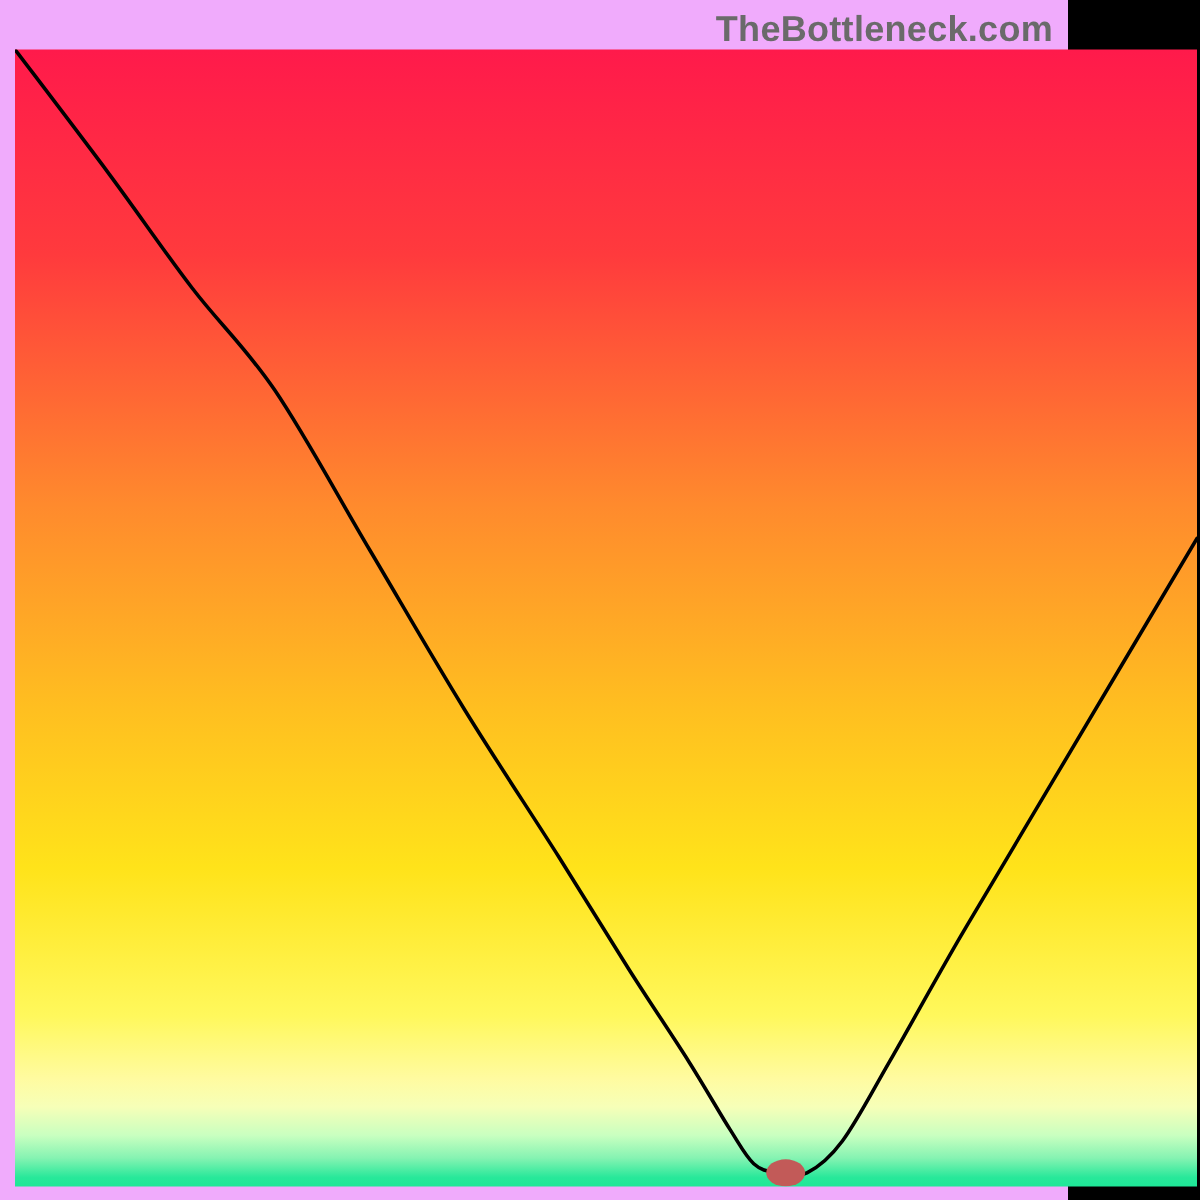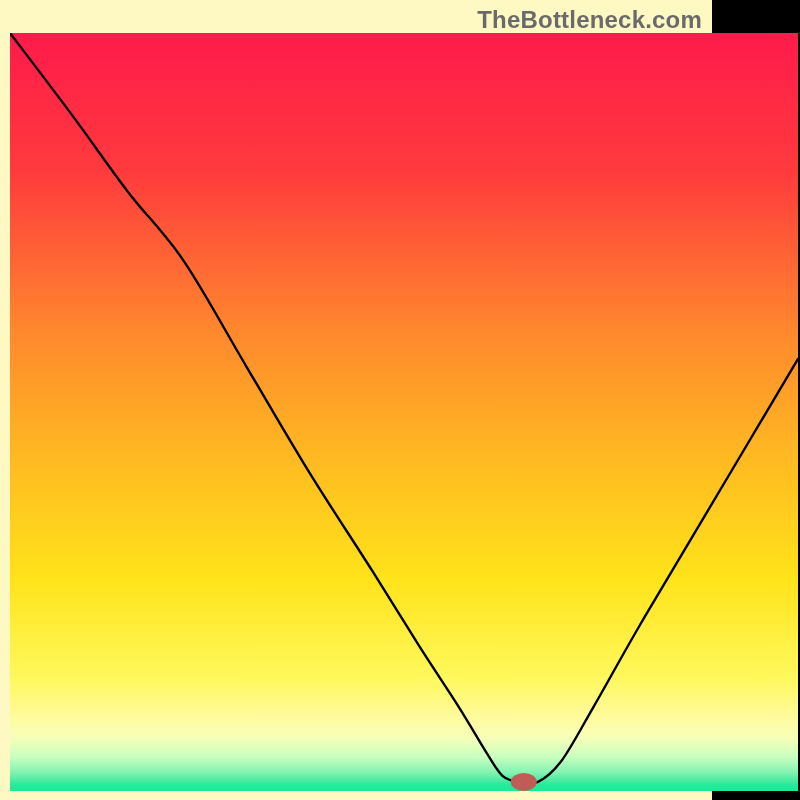"TheBottleneck.com" .frame { background: #fef9c3 -> #f0abfc }
